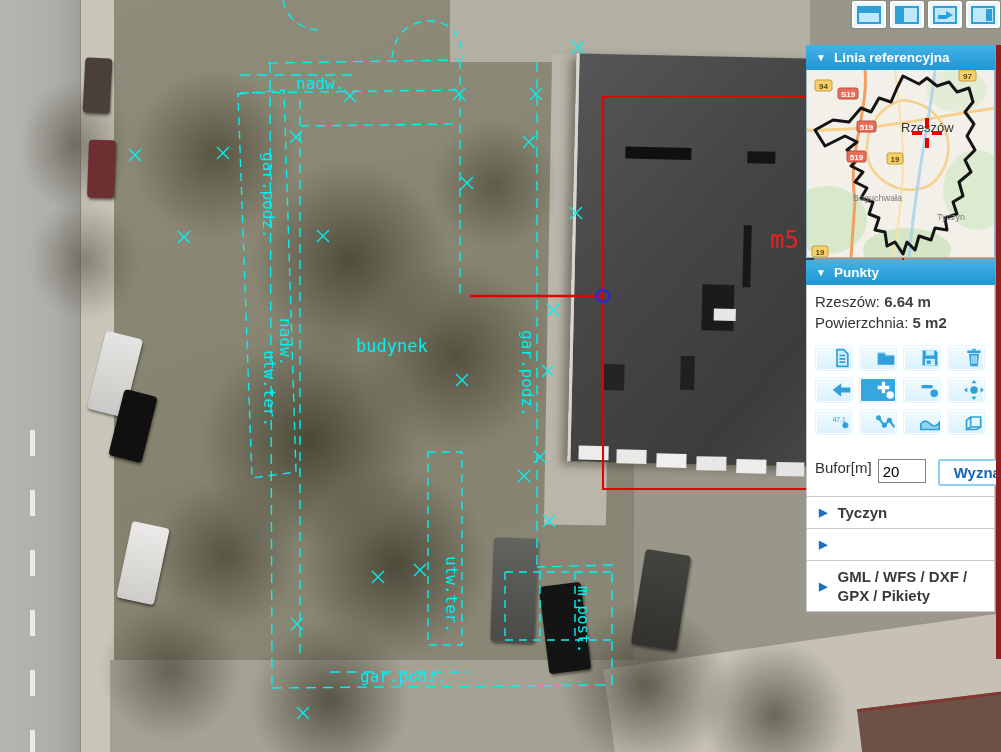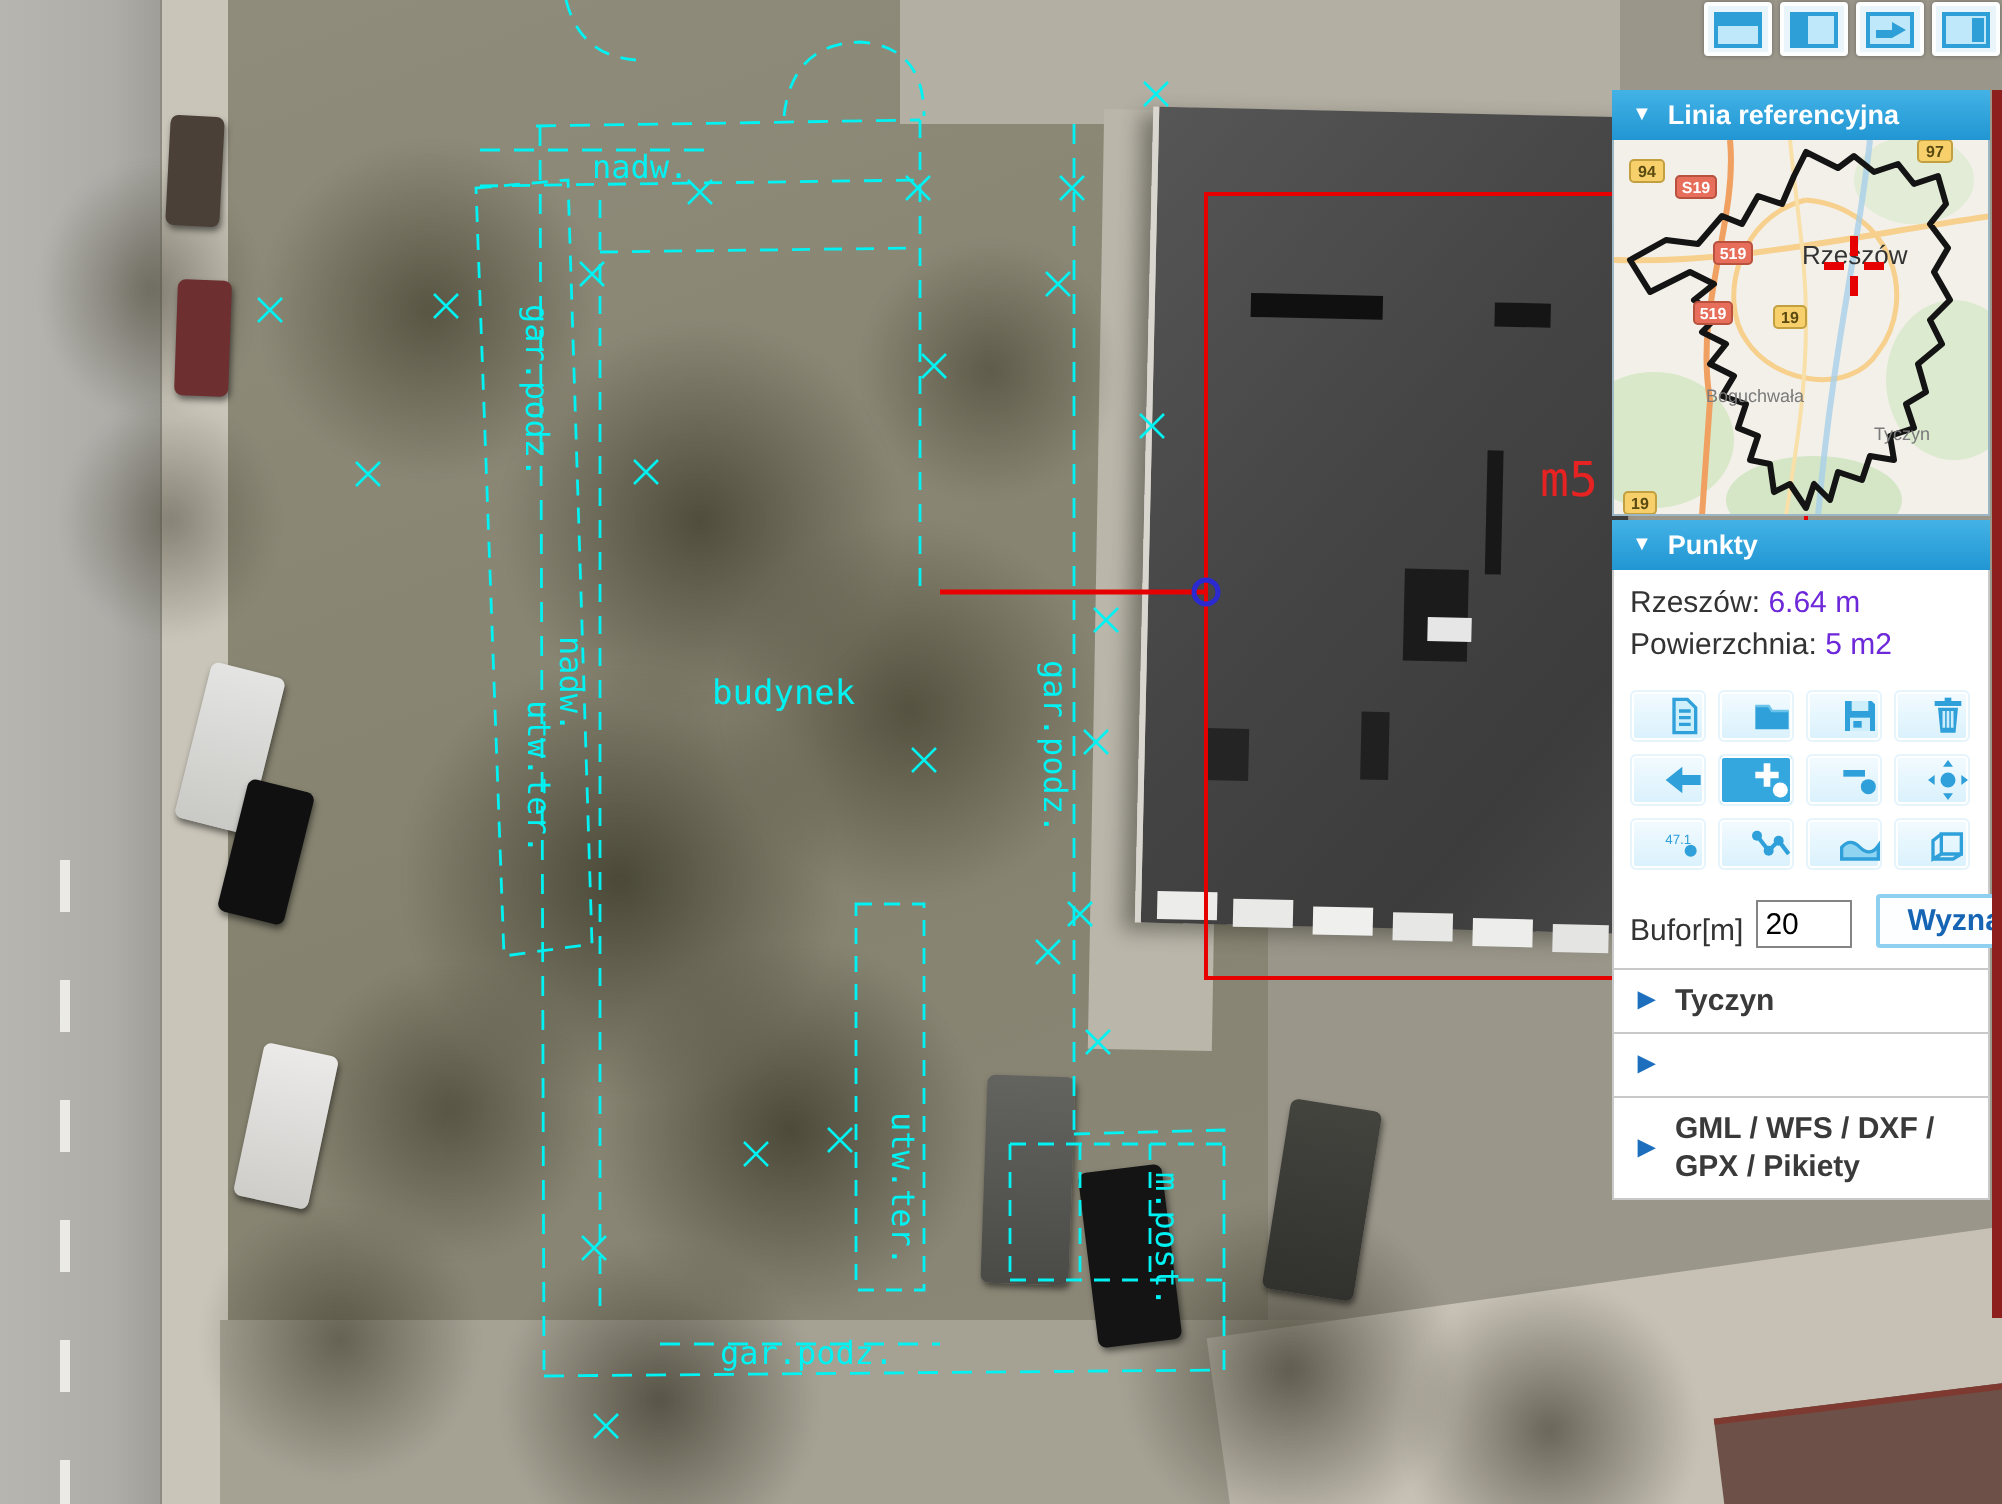"6.64 m" .mval { color: #6d28d9 -> #404040; font-weight: normal -> bold }
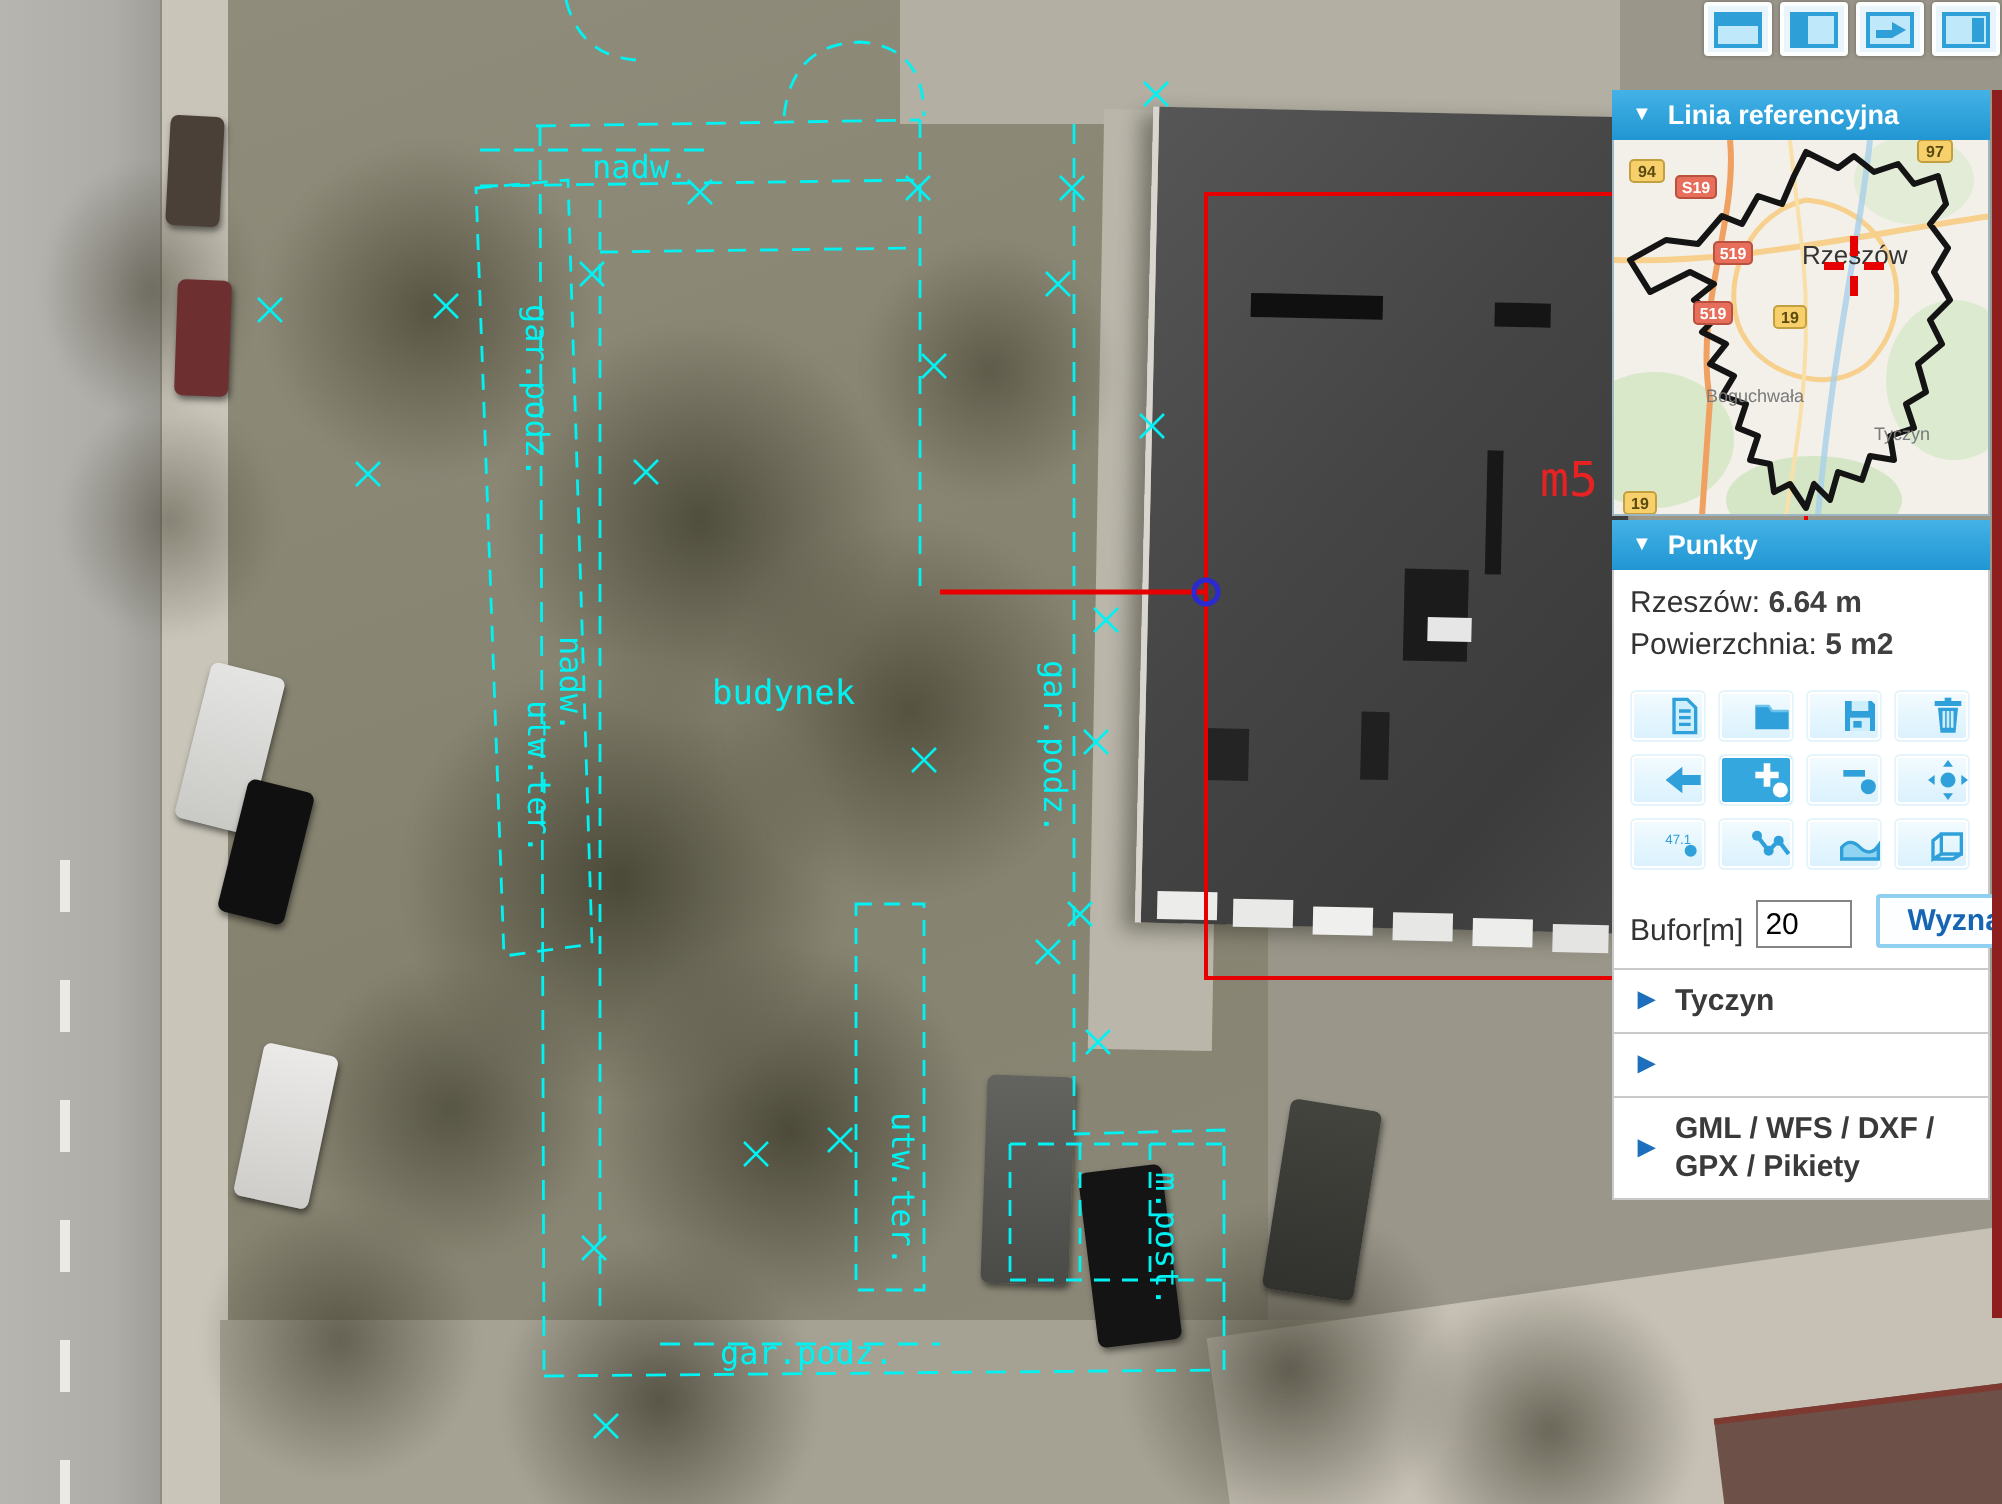"Bufor[m]" .buffer-row { align-items: flex-end -> flex-start; margin-top: 12px -> 24px }
